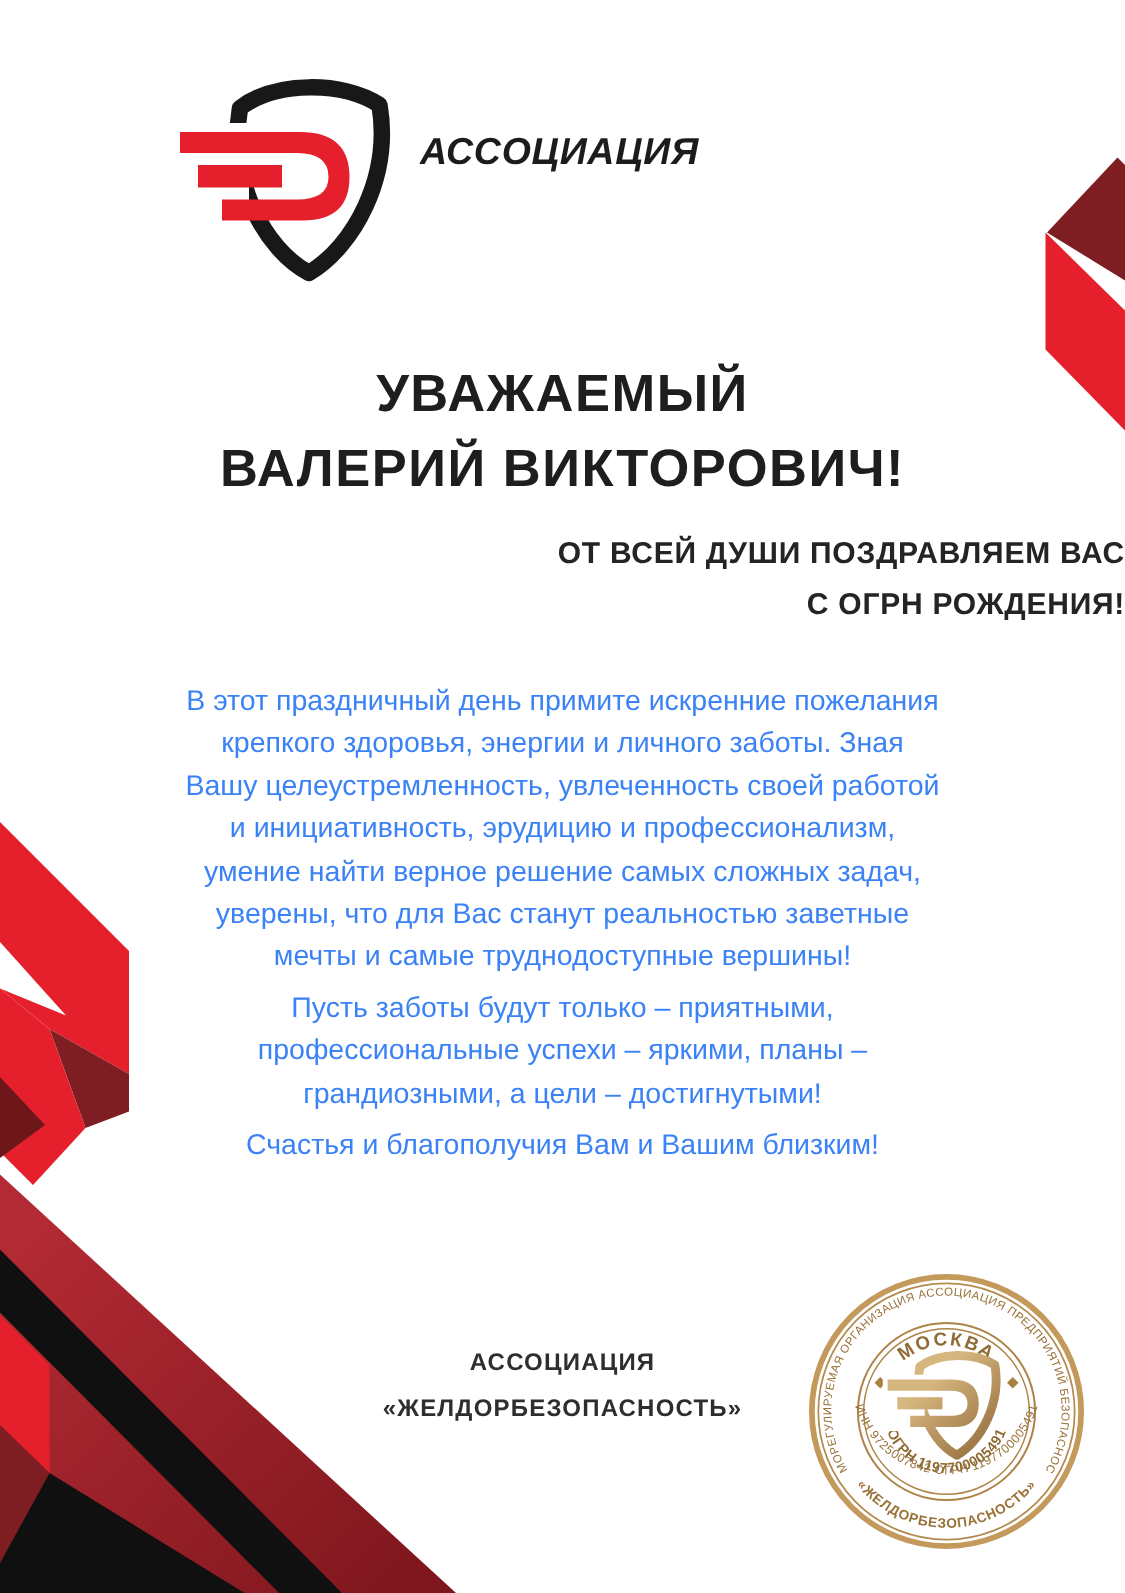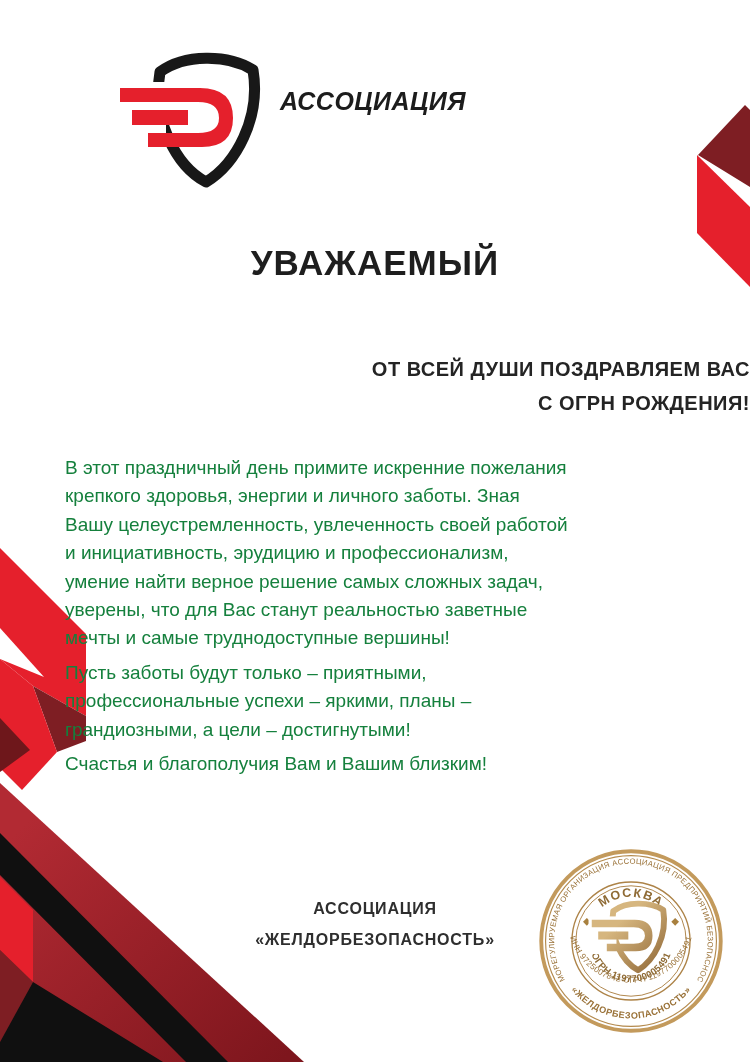"ВАЛЕРИЙ ВИКТОРОВИЧ!" div { html: none -> <div>ВАЛЕРИЙ ВИКТОРОВИЧ!</div> }
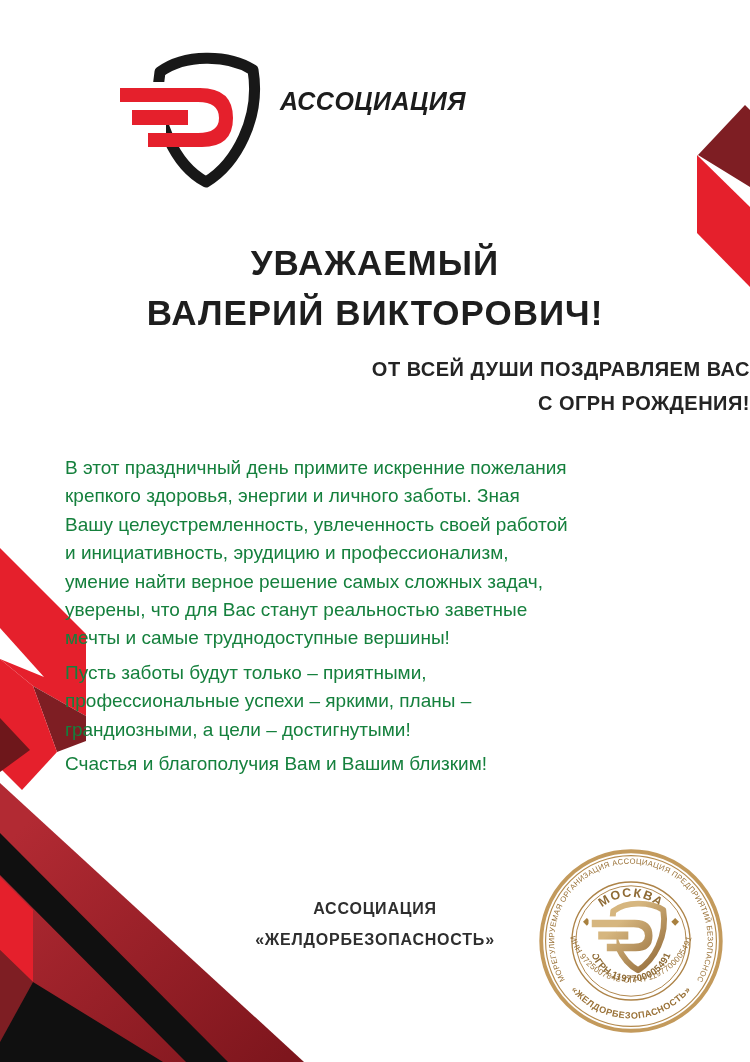"В этот праздничный день примите" .body-text { color: #15803d -> #3b82f6; text-align: left -> center }
